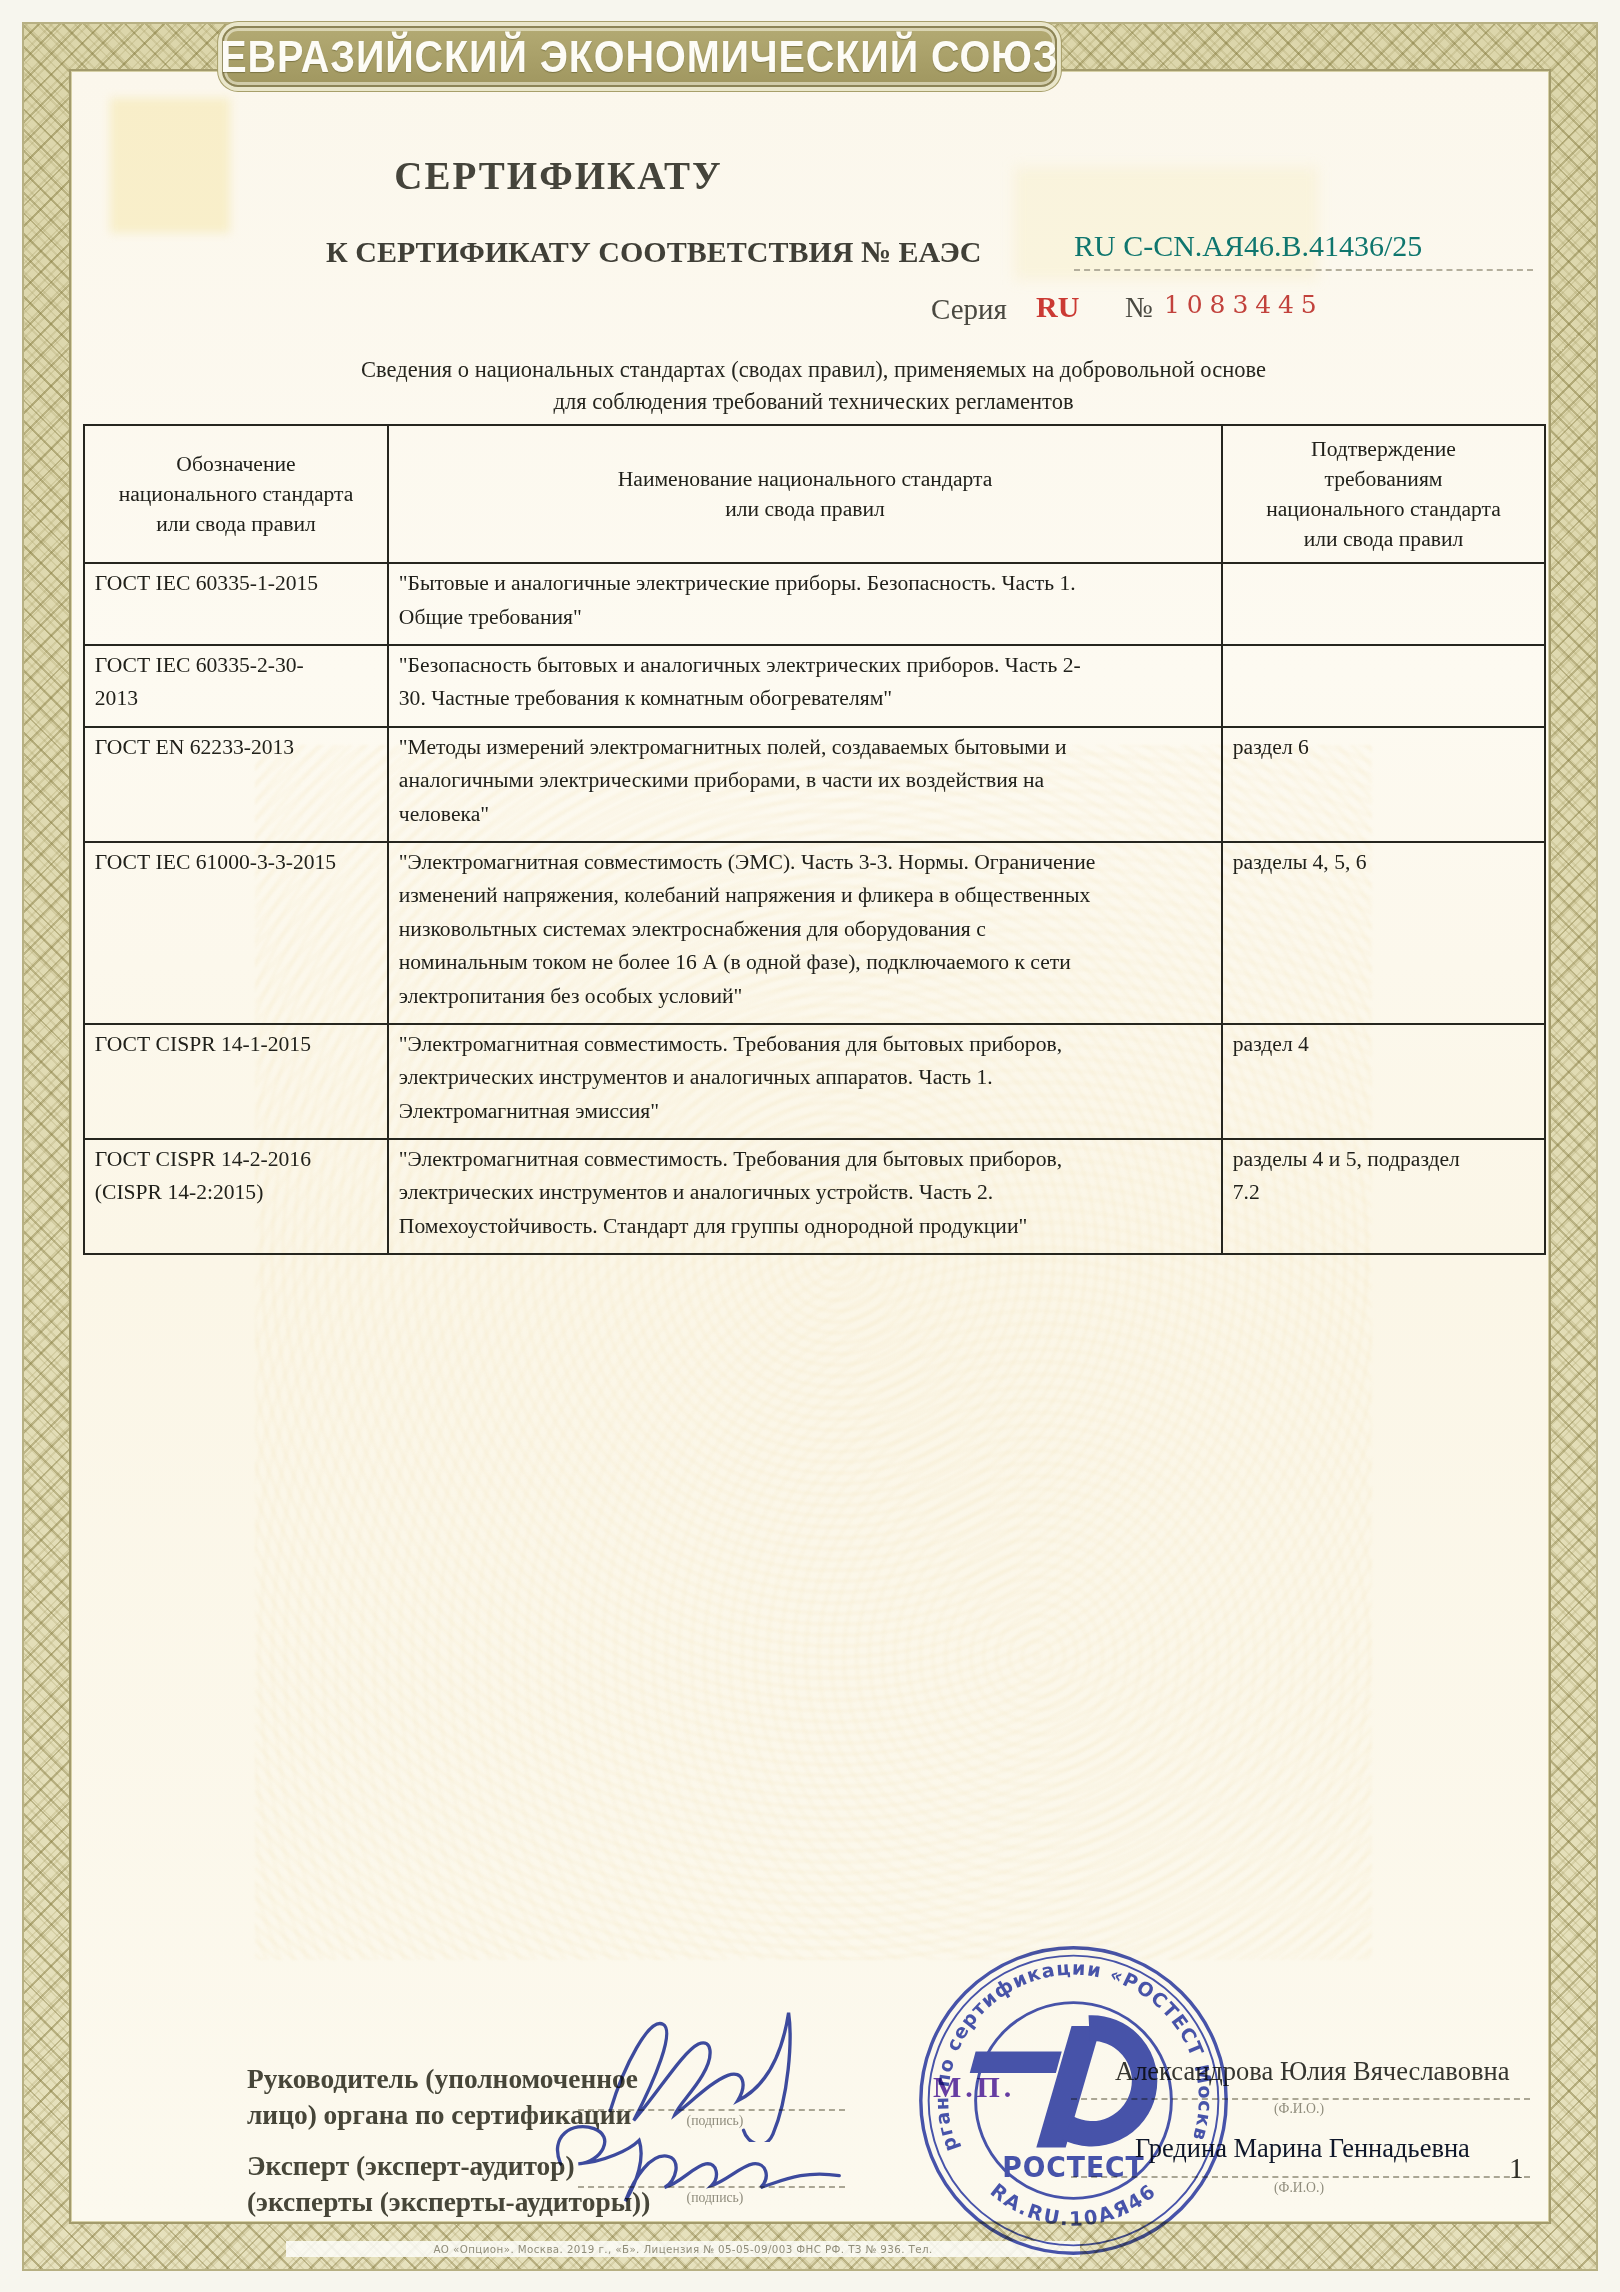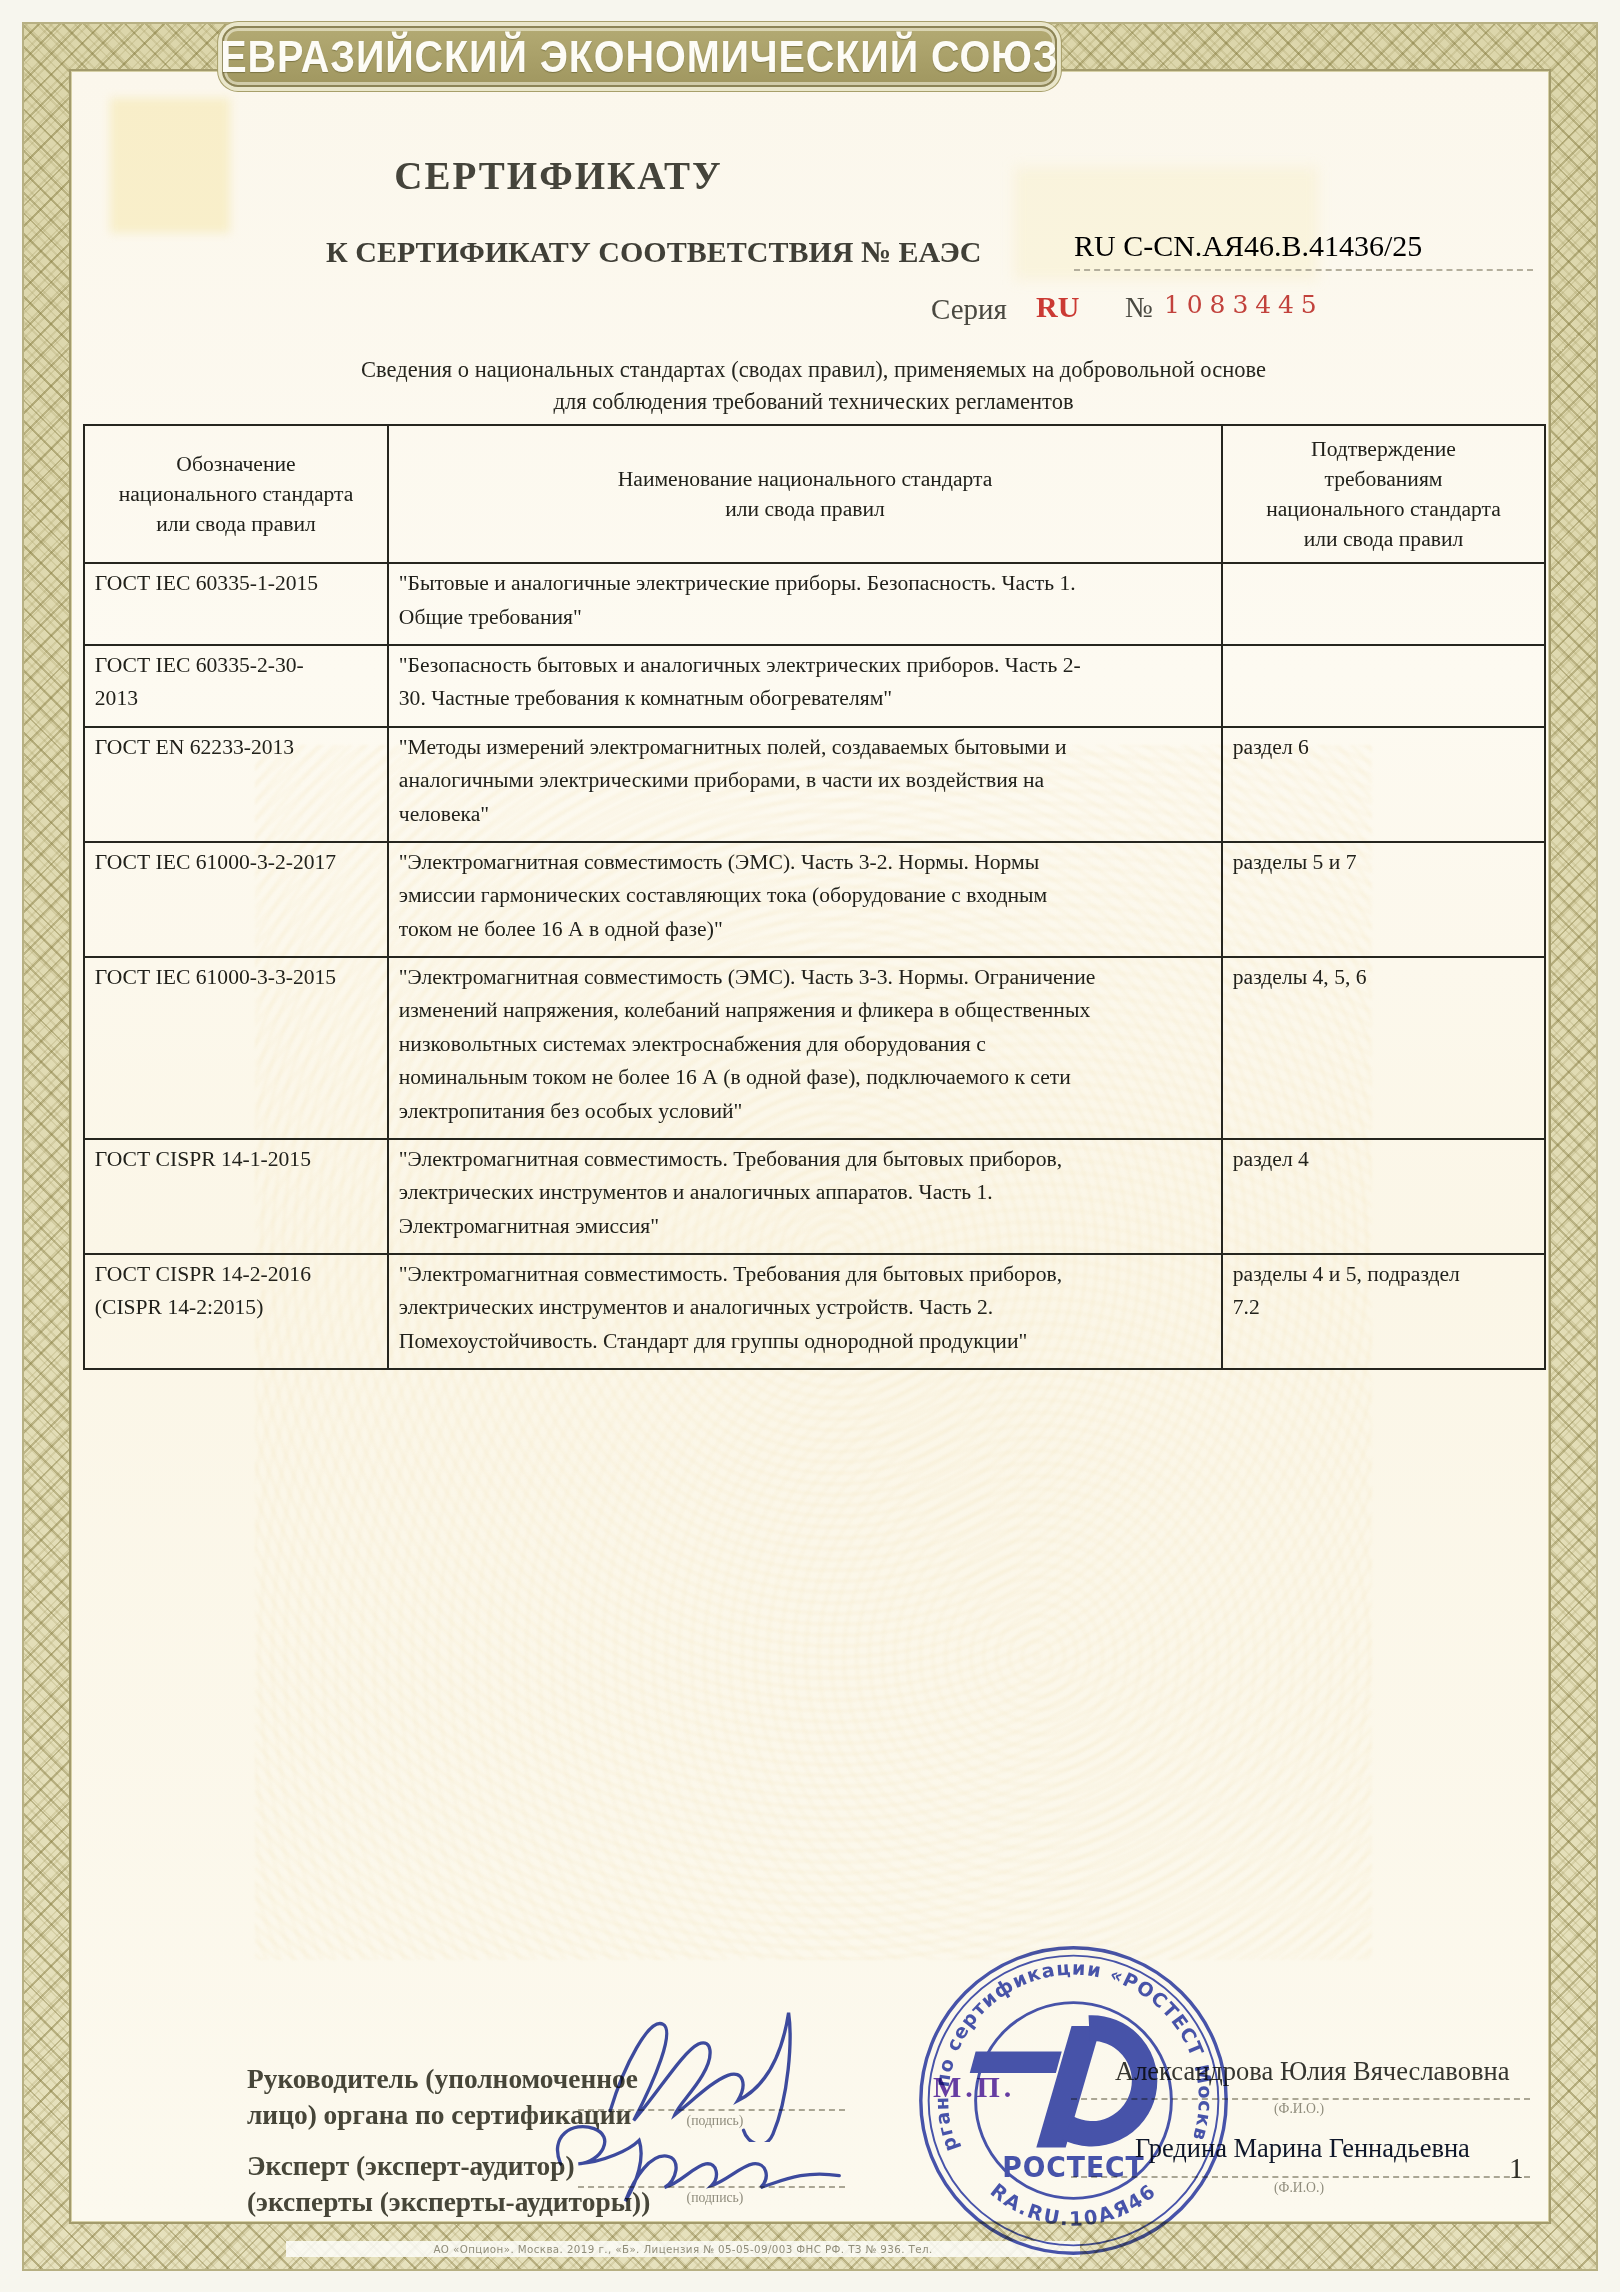"RU С-CN.АЯ46.В.41436/25" .cert-num { color: #000000 -> #0f766e }
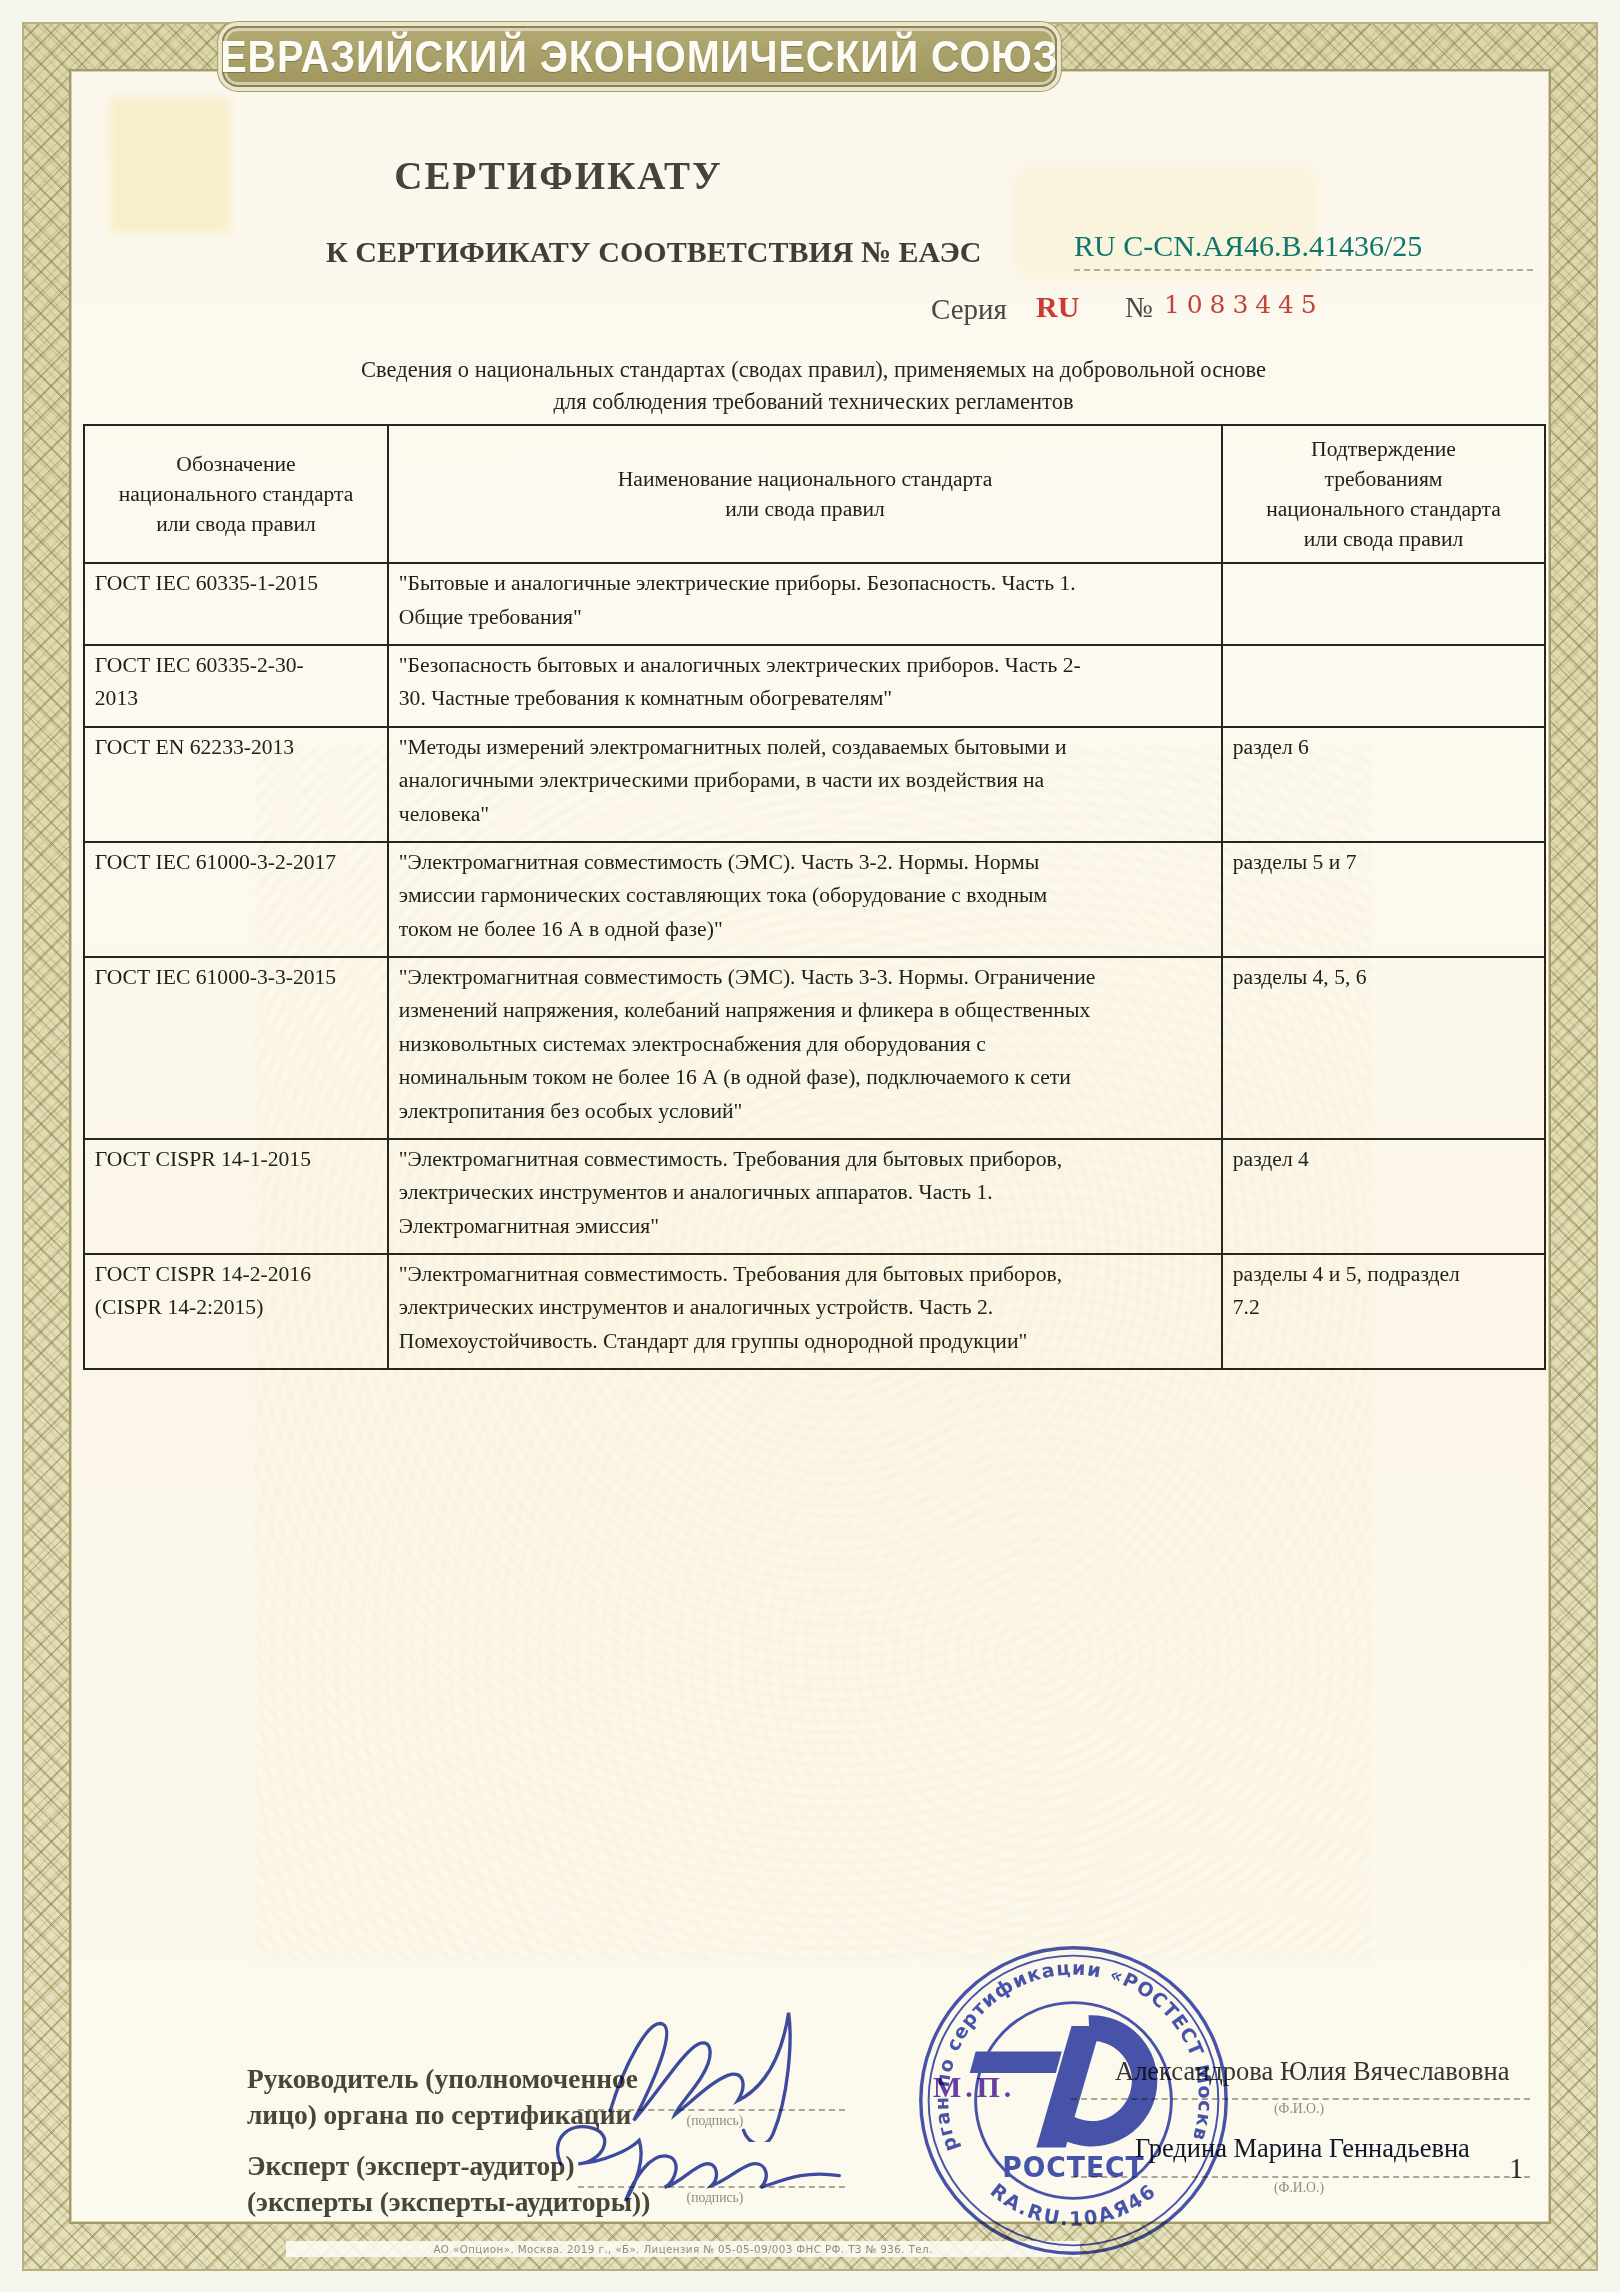"ГОСТ IEC 61000-3-2-2017" tr { html: <tr> <td>ГОСТ IEC 61000-3-2-2017</td> <td>"Электромагнитная совместимость (ЭМС). Часть 3-2. Нормы. Нормы эмиссии гармонических составляющих тока (оборудование с входным током не более 16 А в одной фазе)"</td> <td>разделы 5 и 7</td> </tr> -> none }
